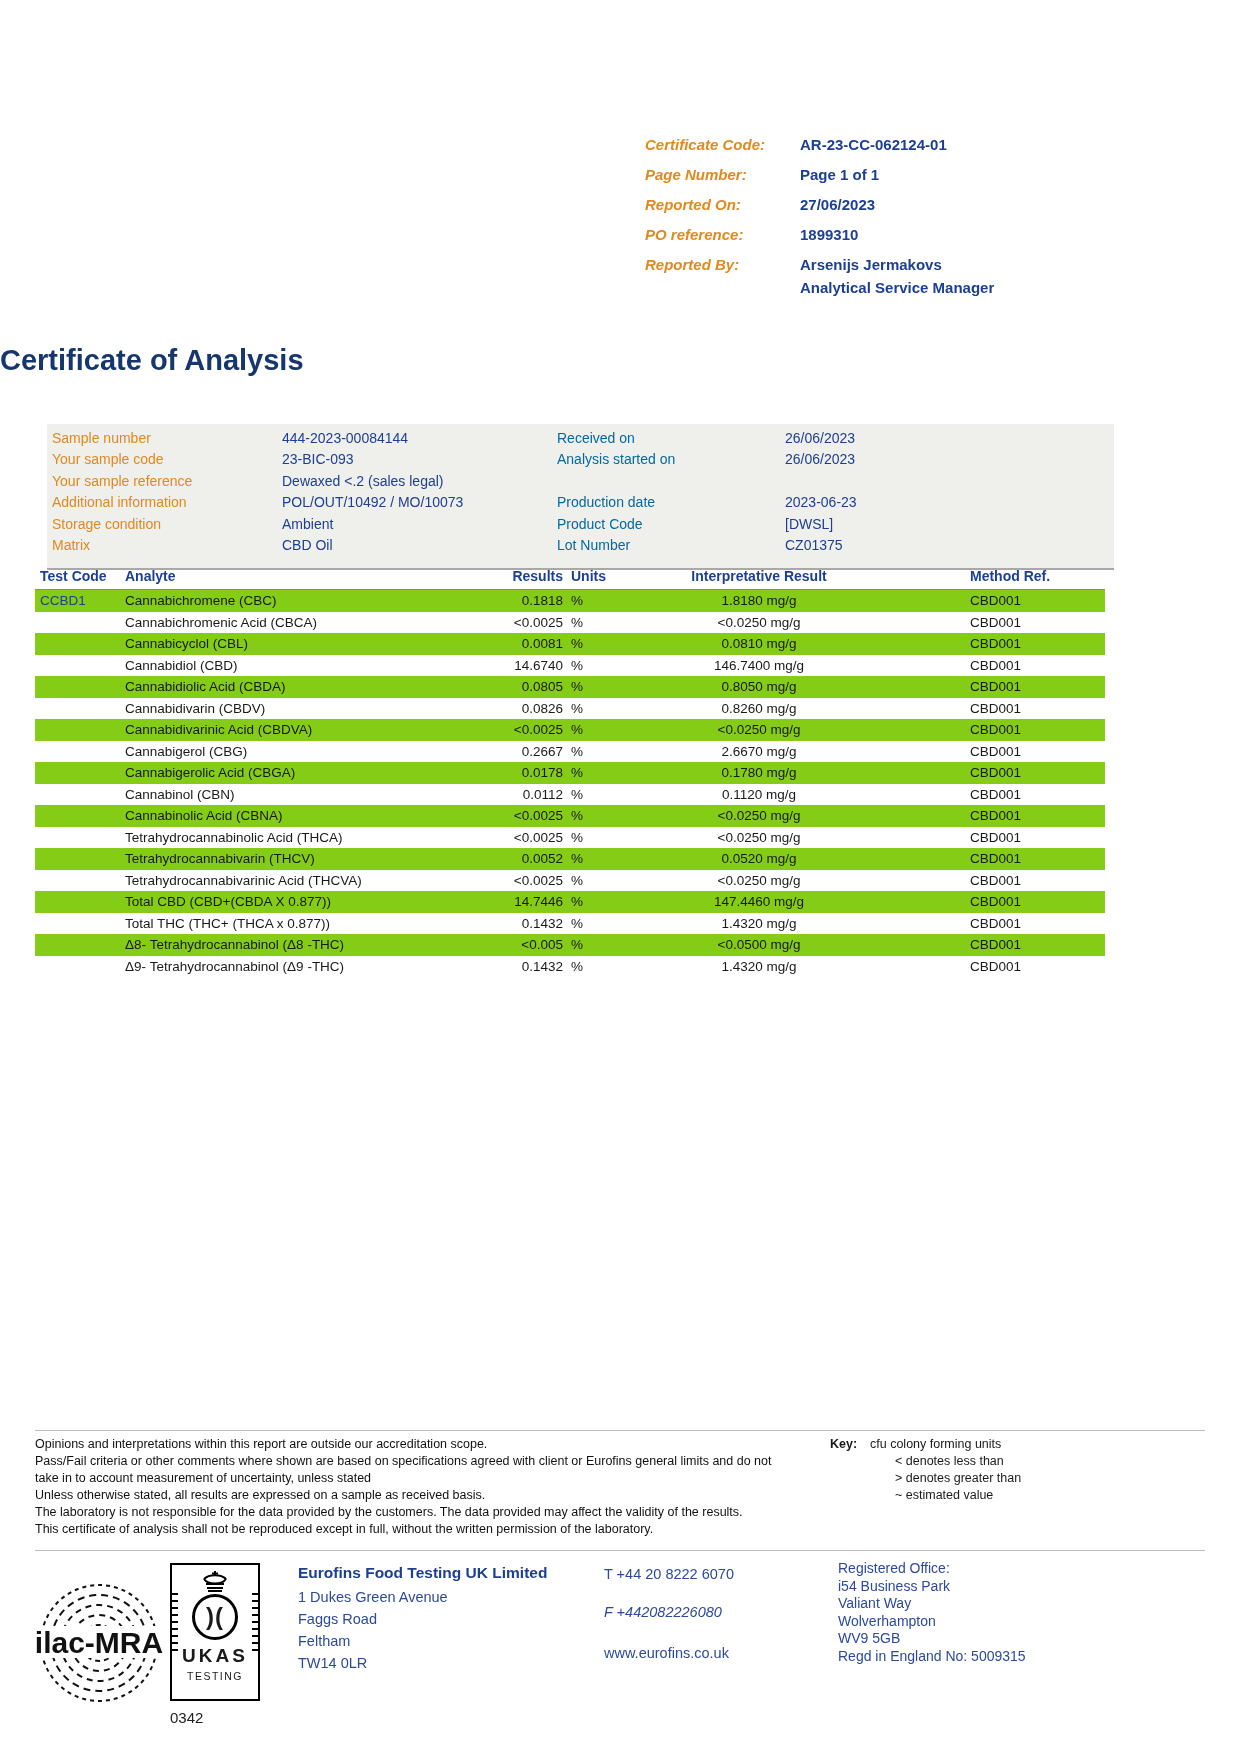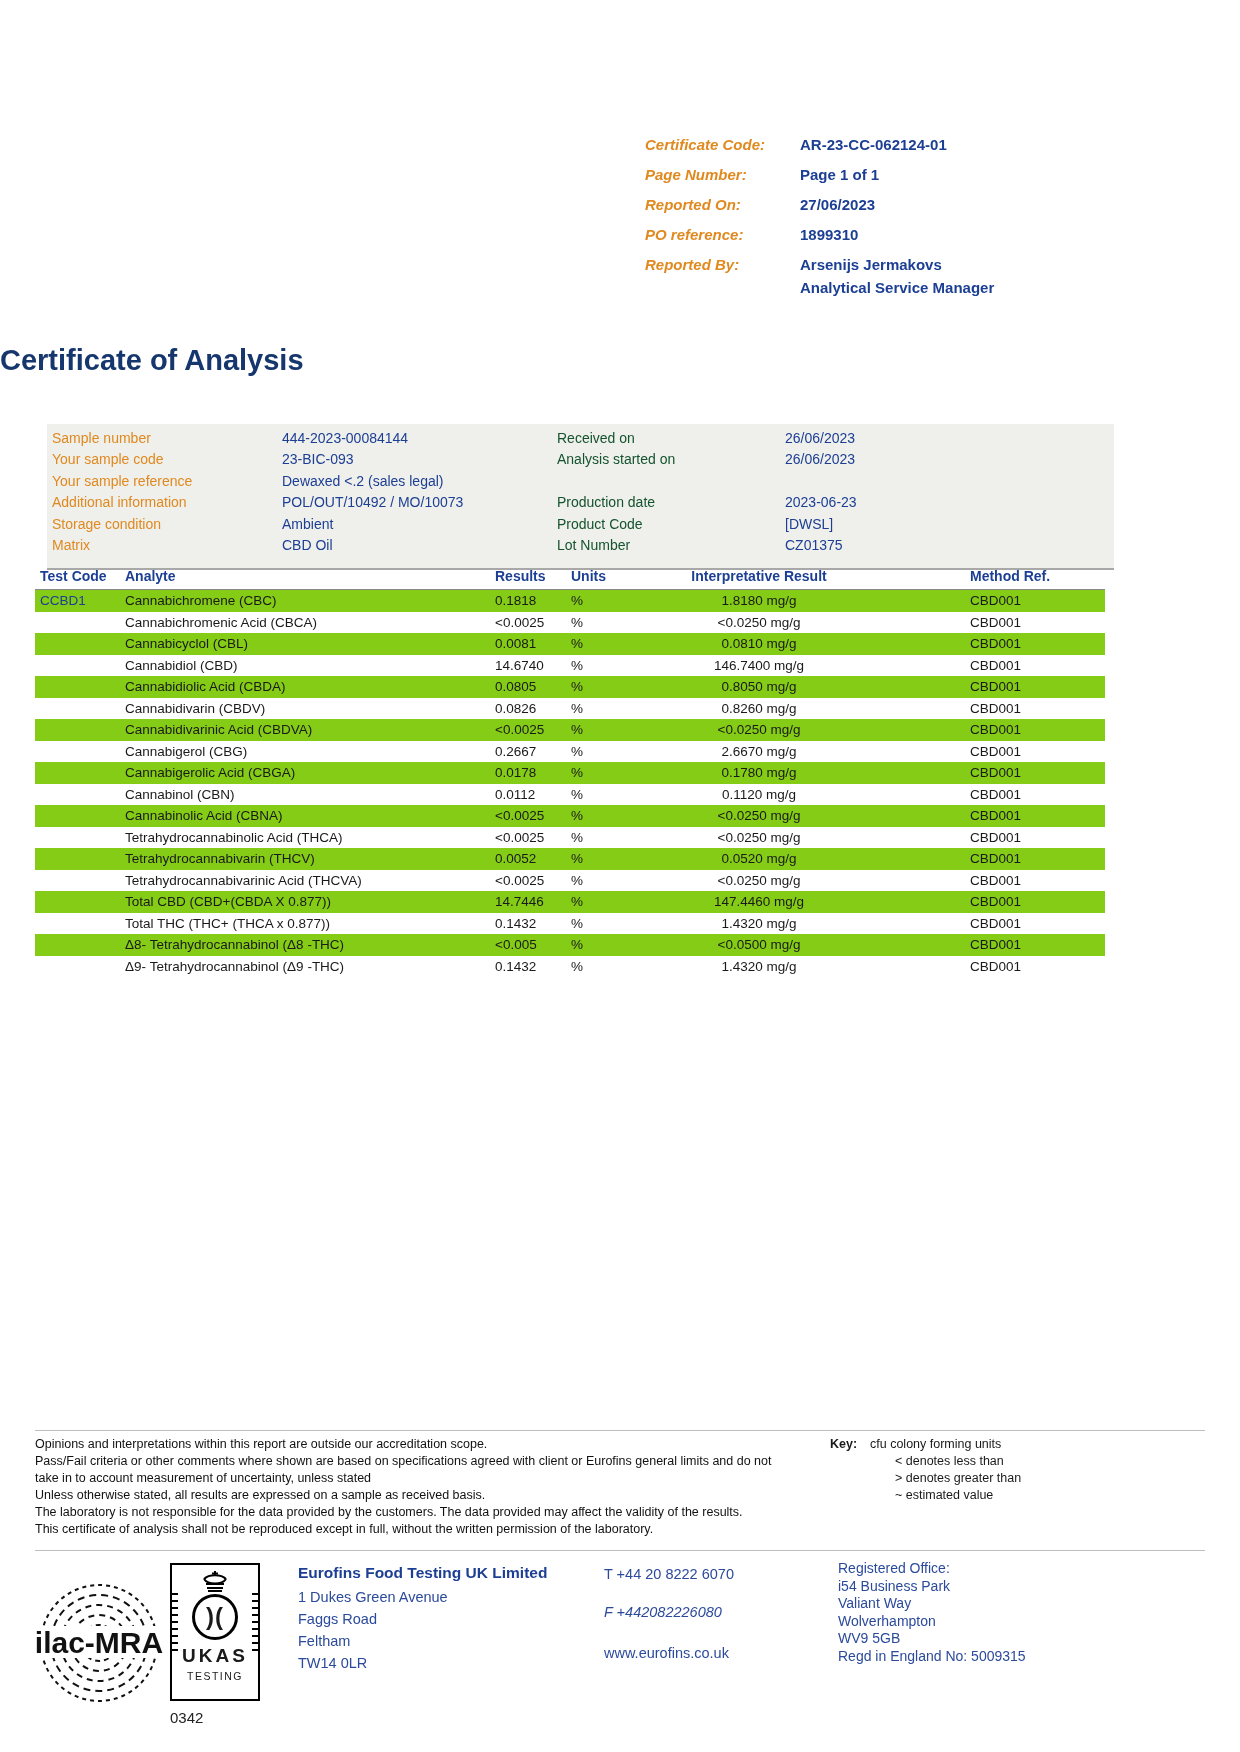"Received on" .info-l2 { color: #14532d -> #0369a1 }
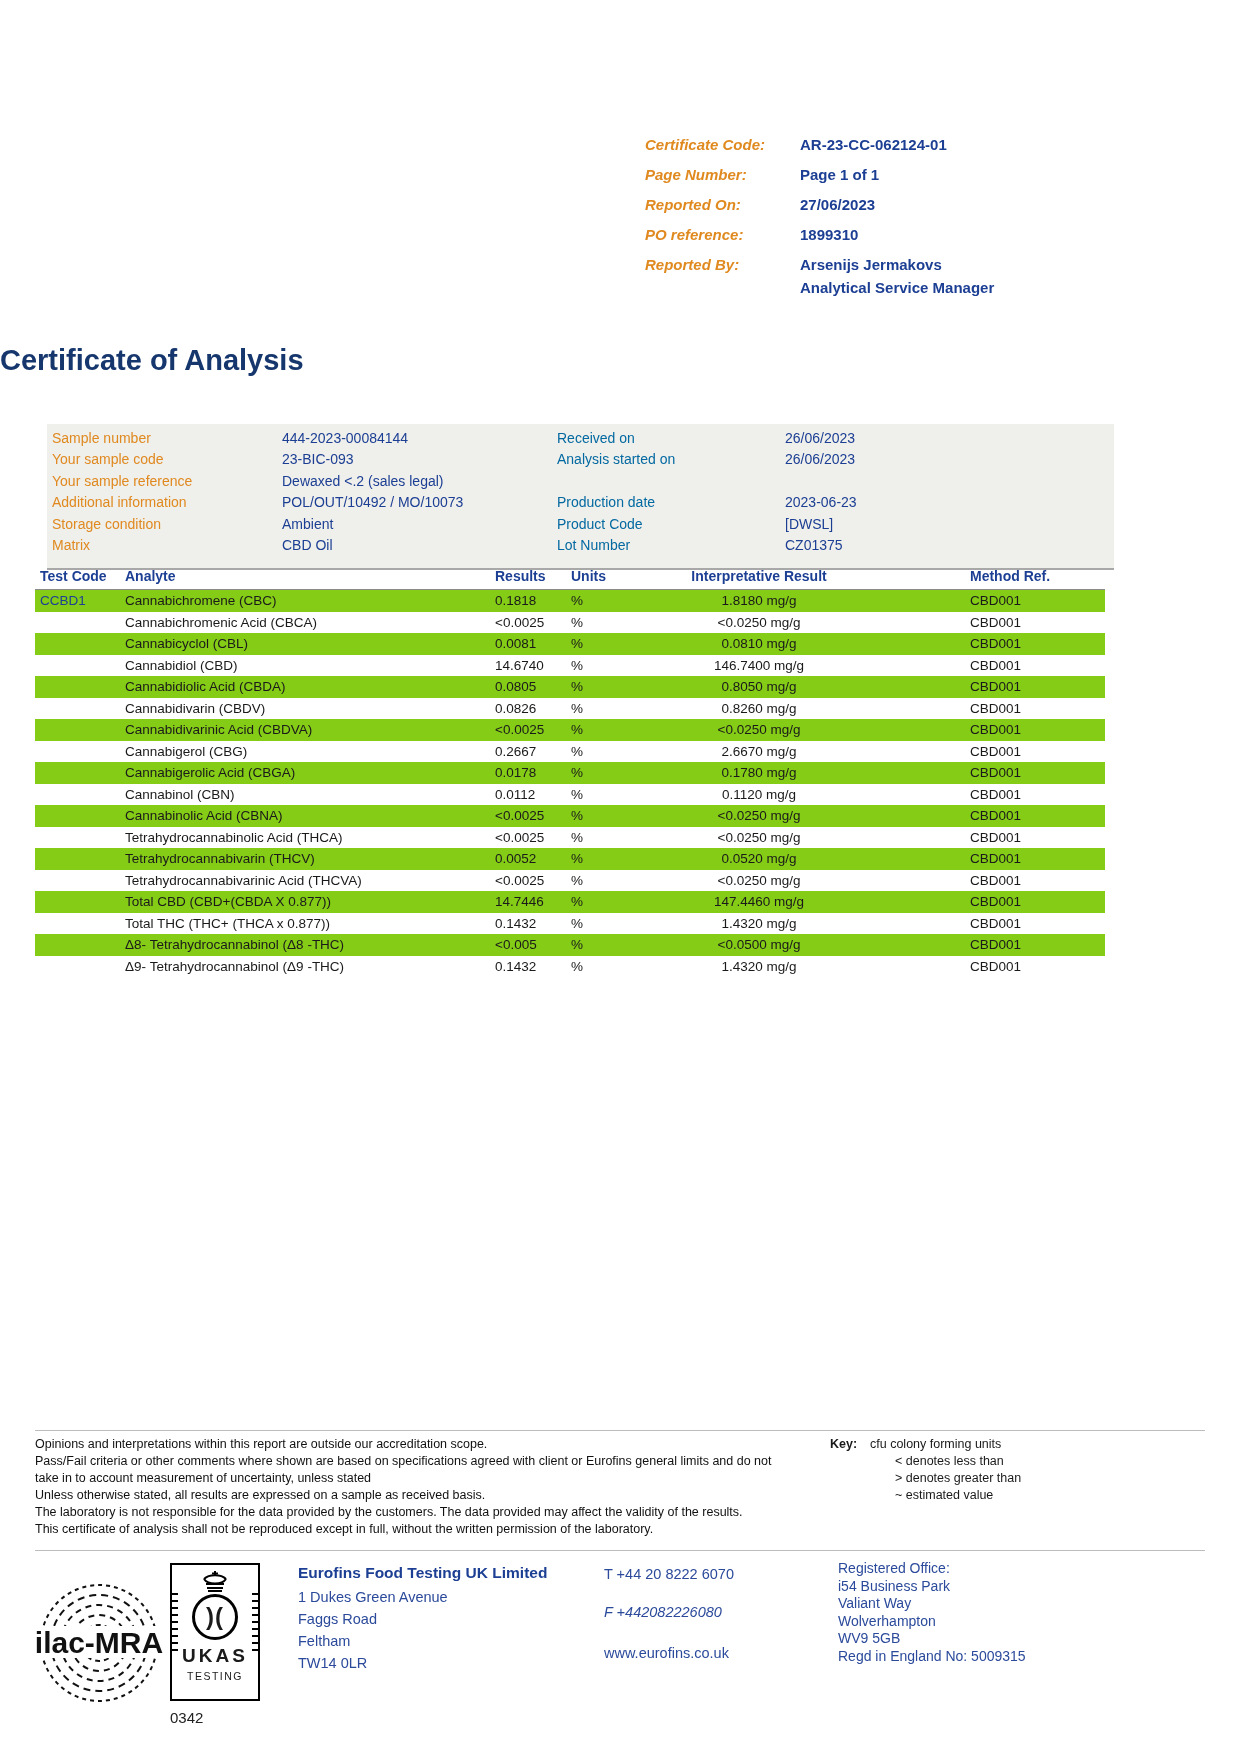"Results" .c-result { text-align: none -> right }
